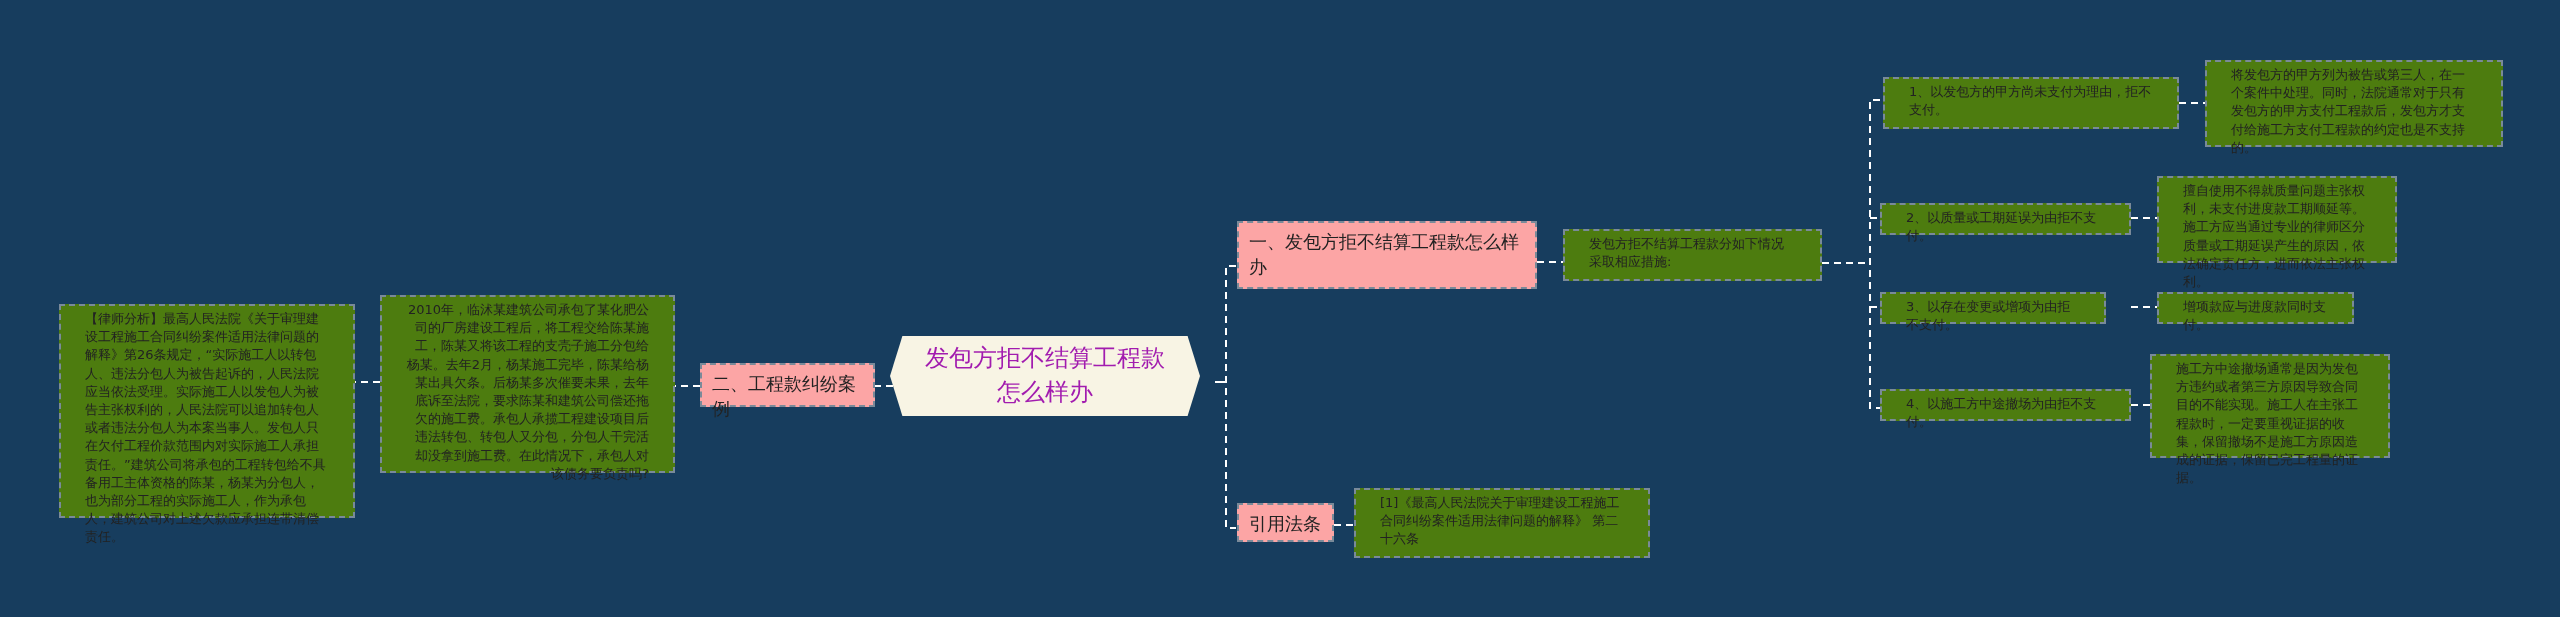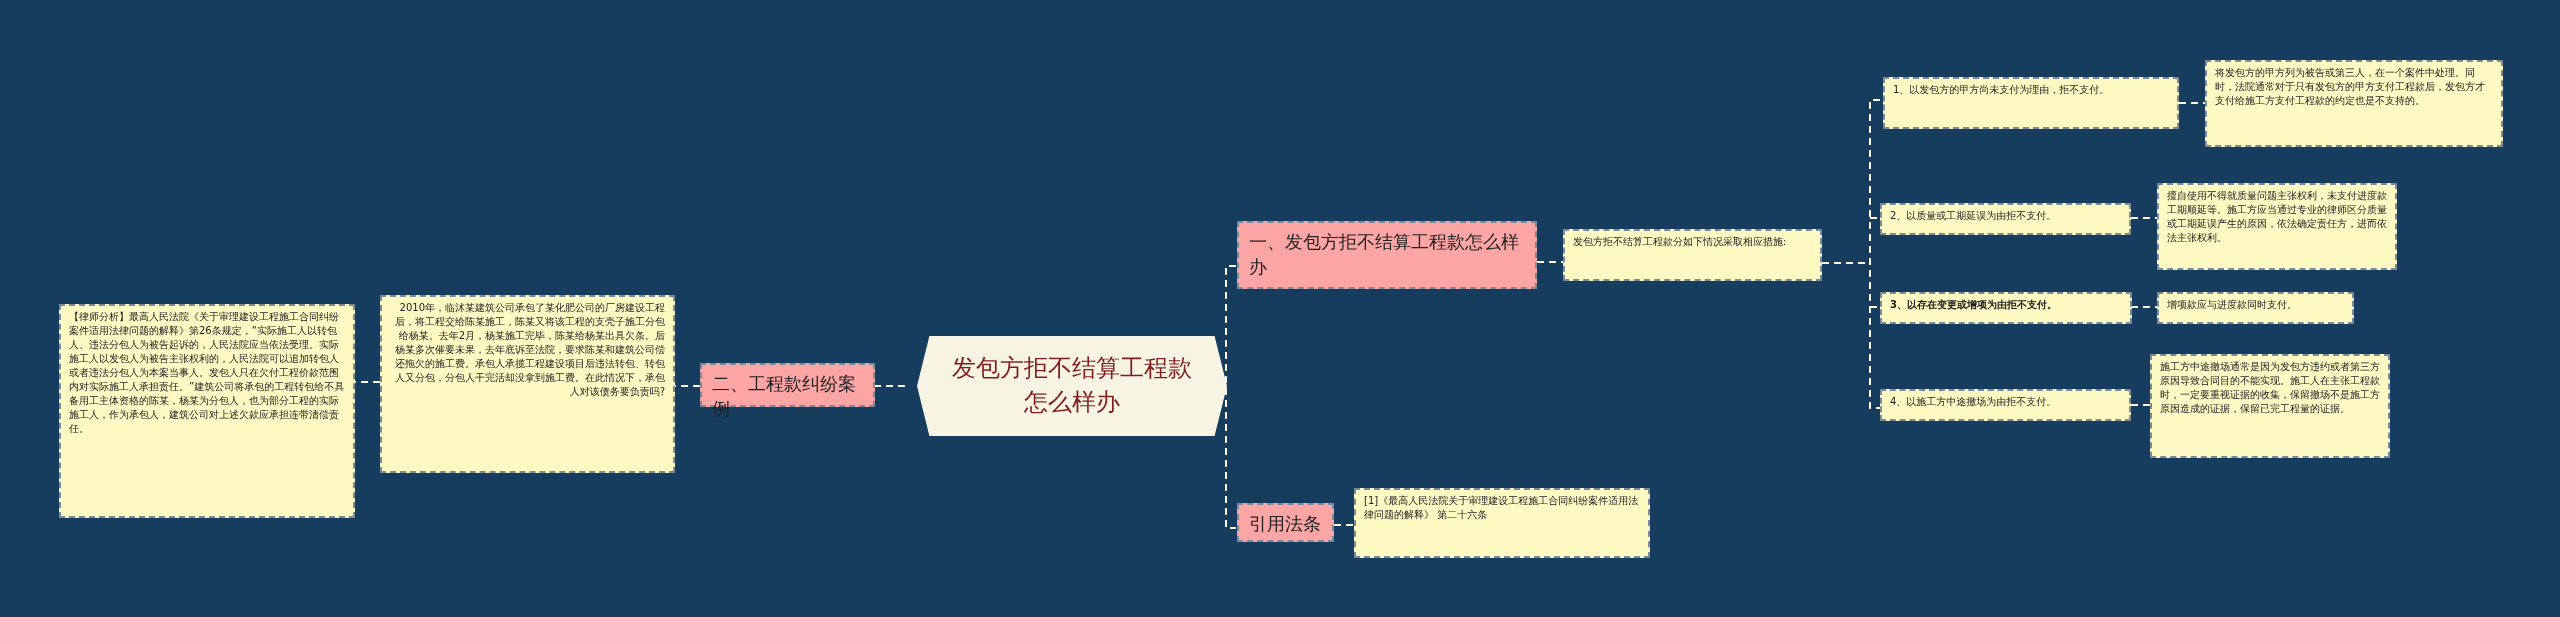"将发包方的甲方列为被告或第三人，在一个案件中处理。同时，法院通常对于只有发包方的" .leaf { background: #fef9c3 -> #4d7c0f; font-size: 10px -> 13px; padding: 4px 8px -> 4px 24px }
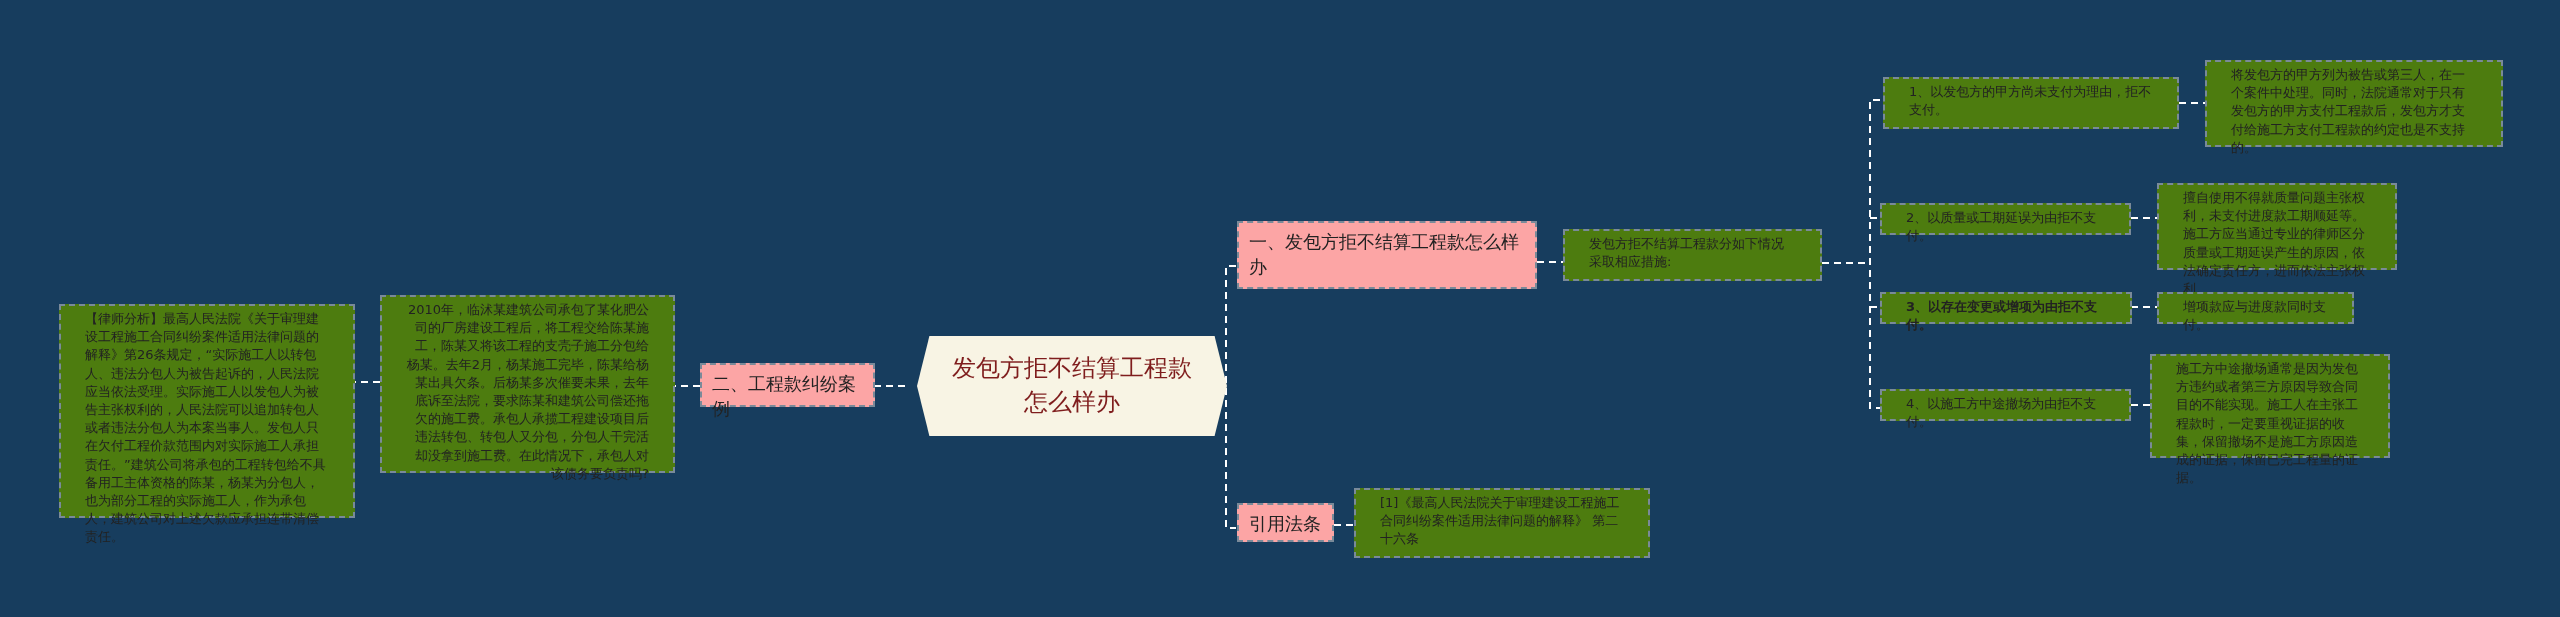"擅自使用不得就质量问题主张权利，未支付进度款工期顺延等。施工方应当通过专业的律师" div.node { margin-top: 7px -> none }
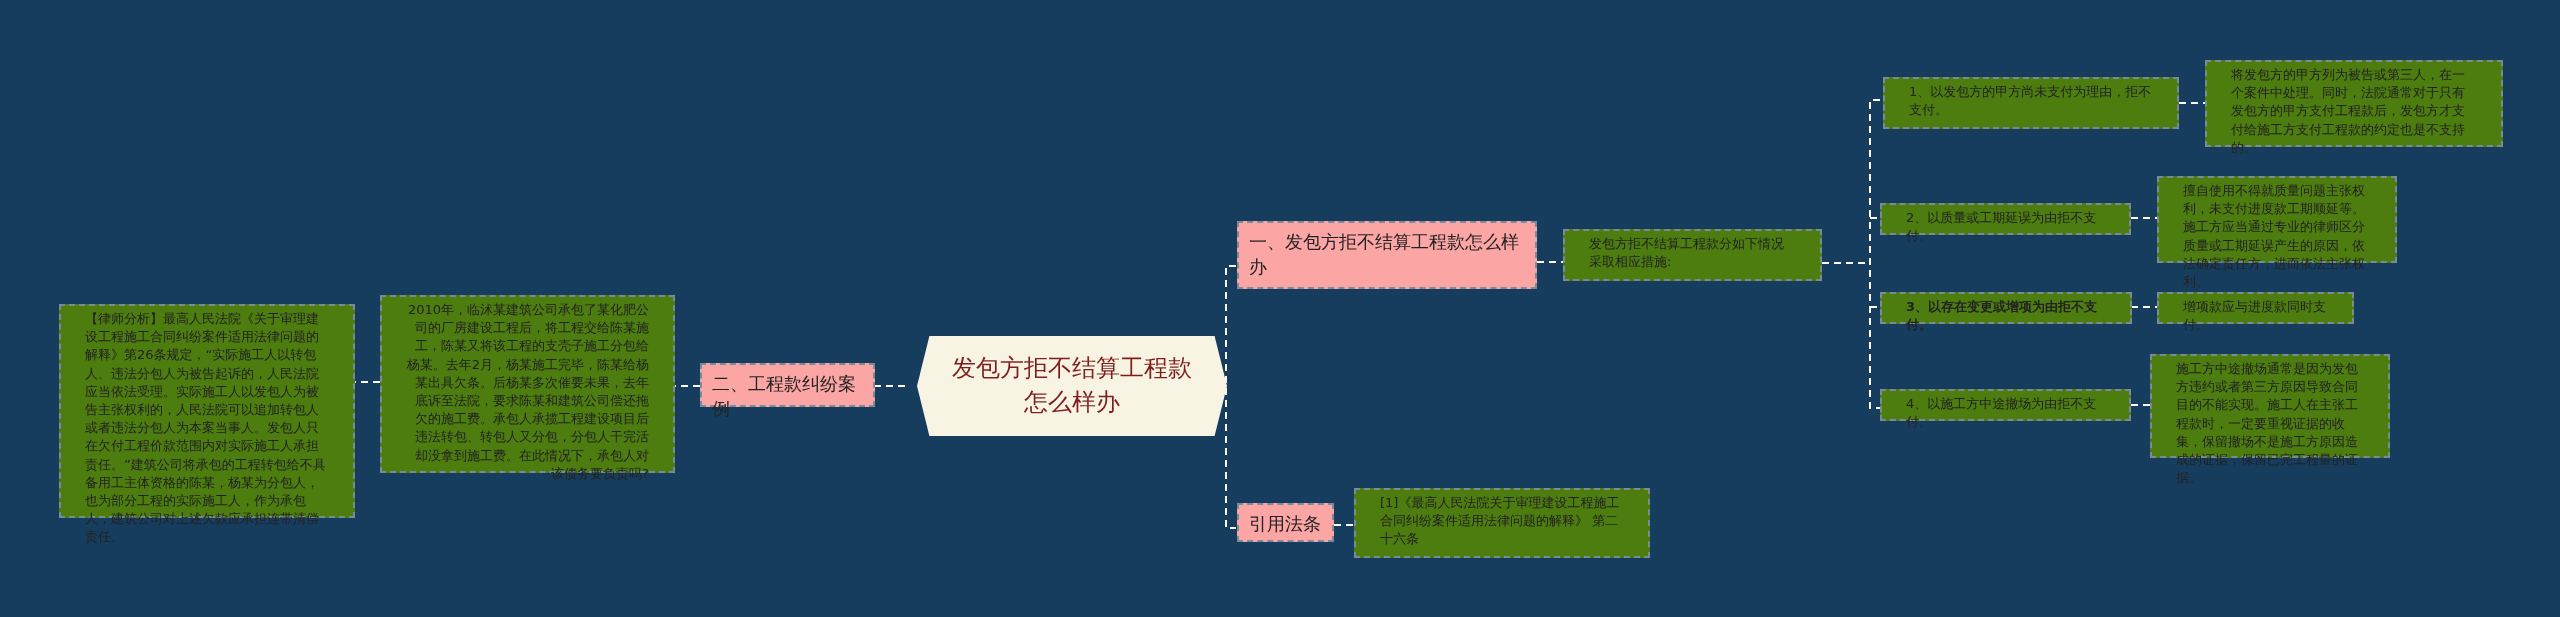"3、以存在变更或增项为由拒不支付。" div.node { font-weight: bold -> none; width: 252px -> 226px }
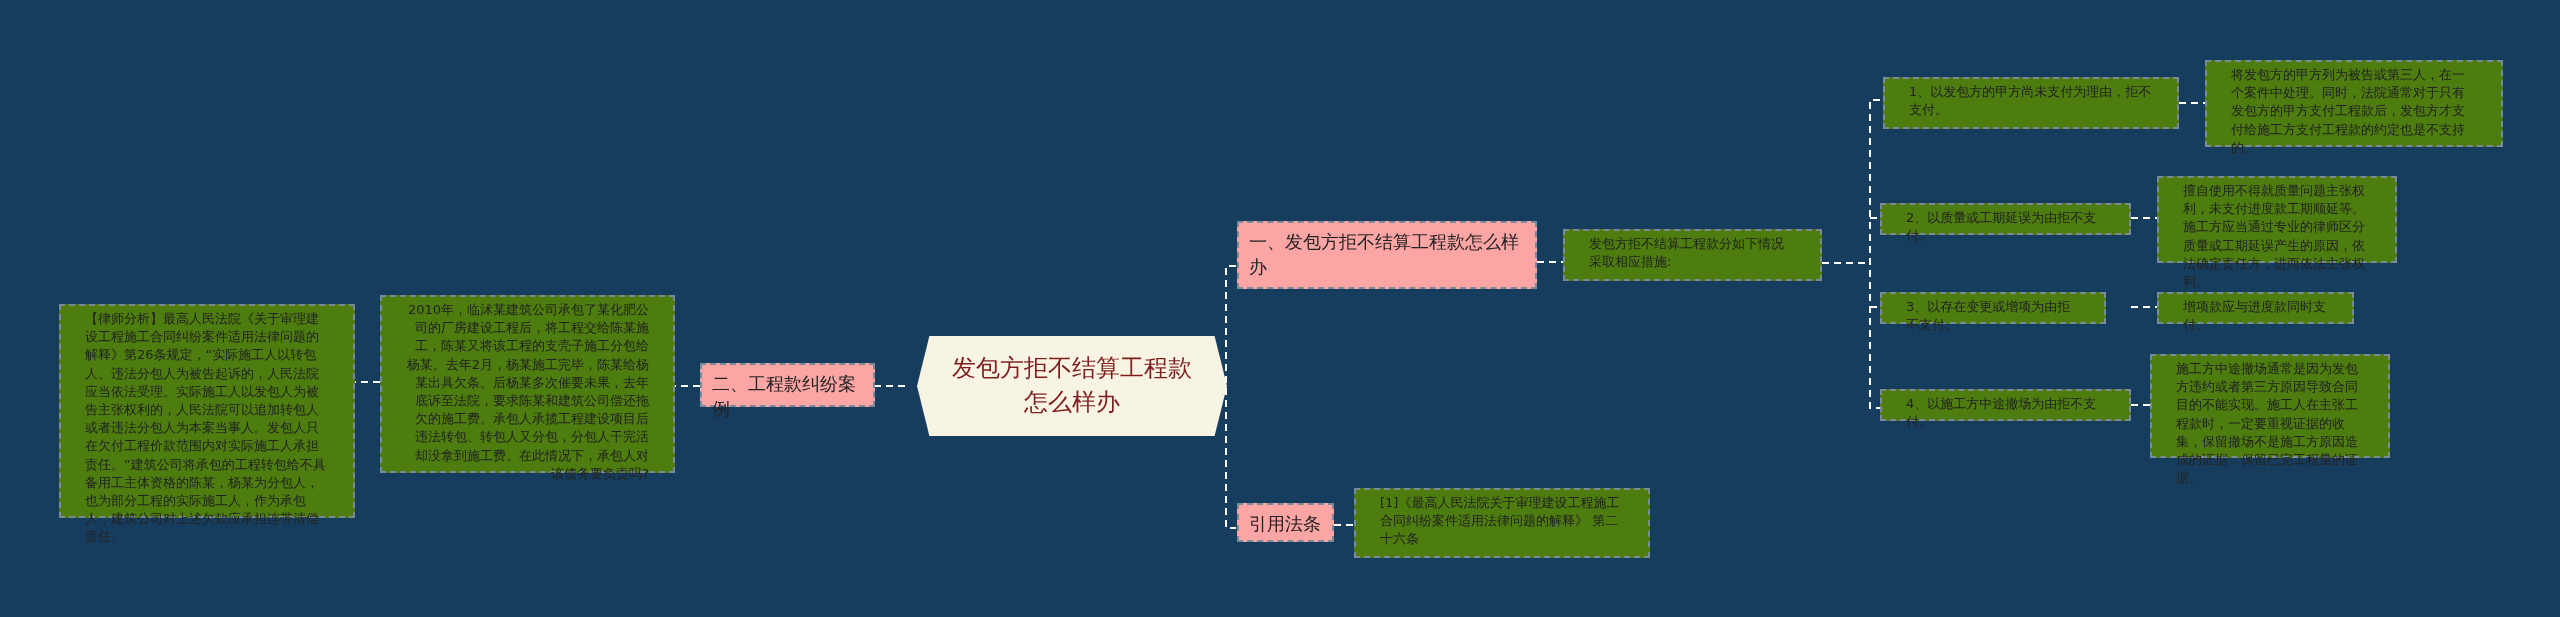"发包方拒不结算工程款怎么样办" .root { color: #7f1d1d -> #a21caf; height: 100px -> 80px; left: 917px -> 890px }
